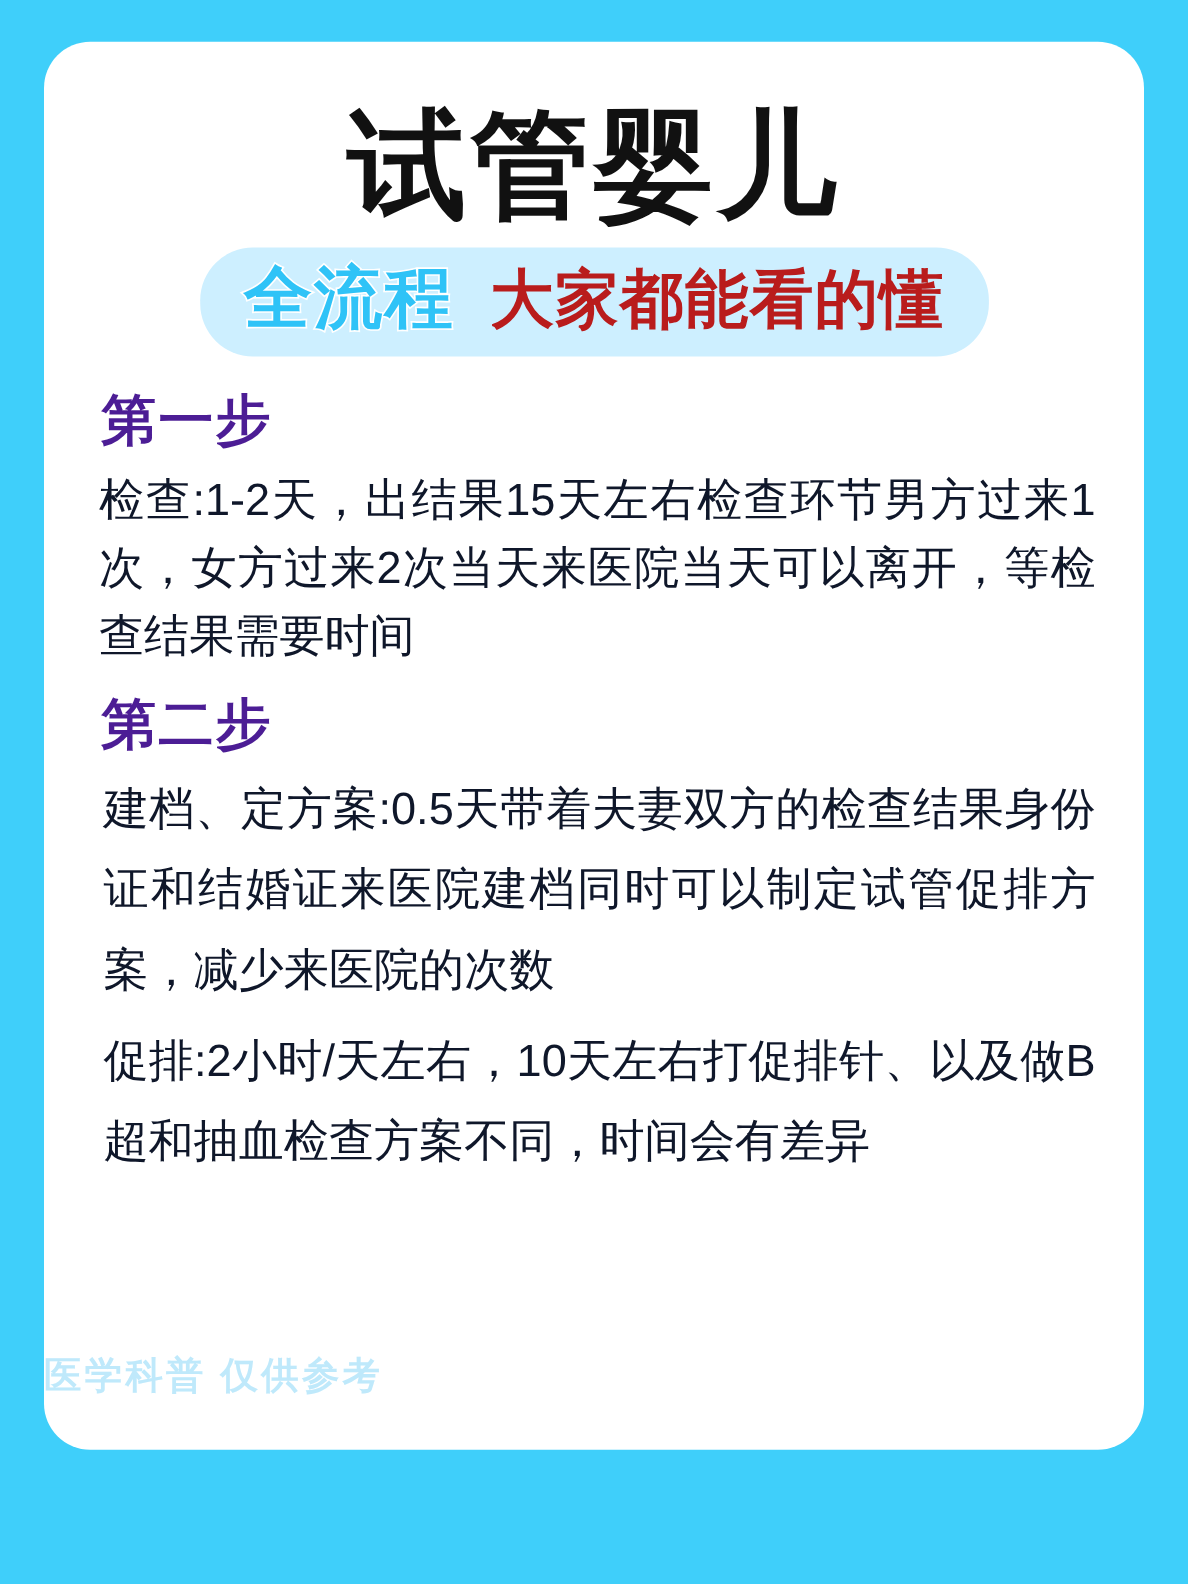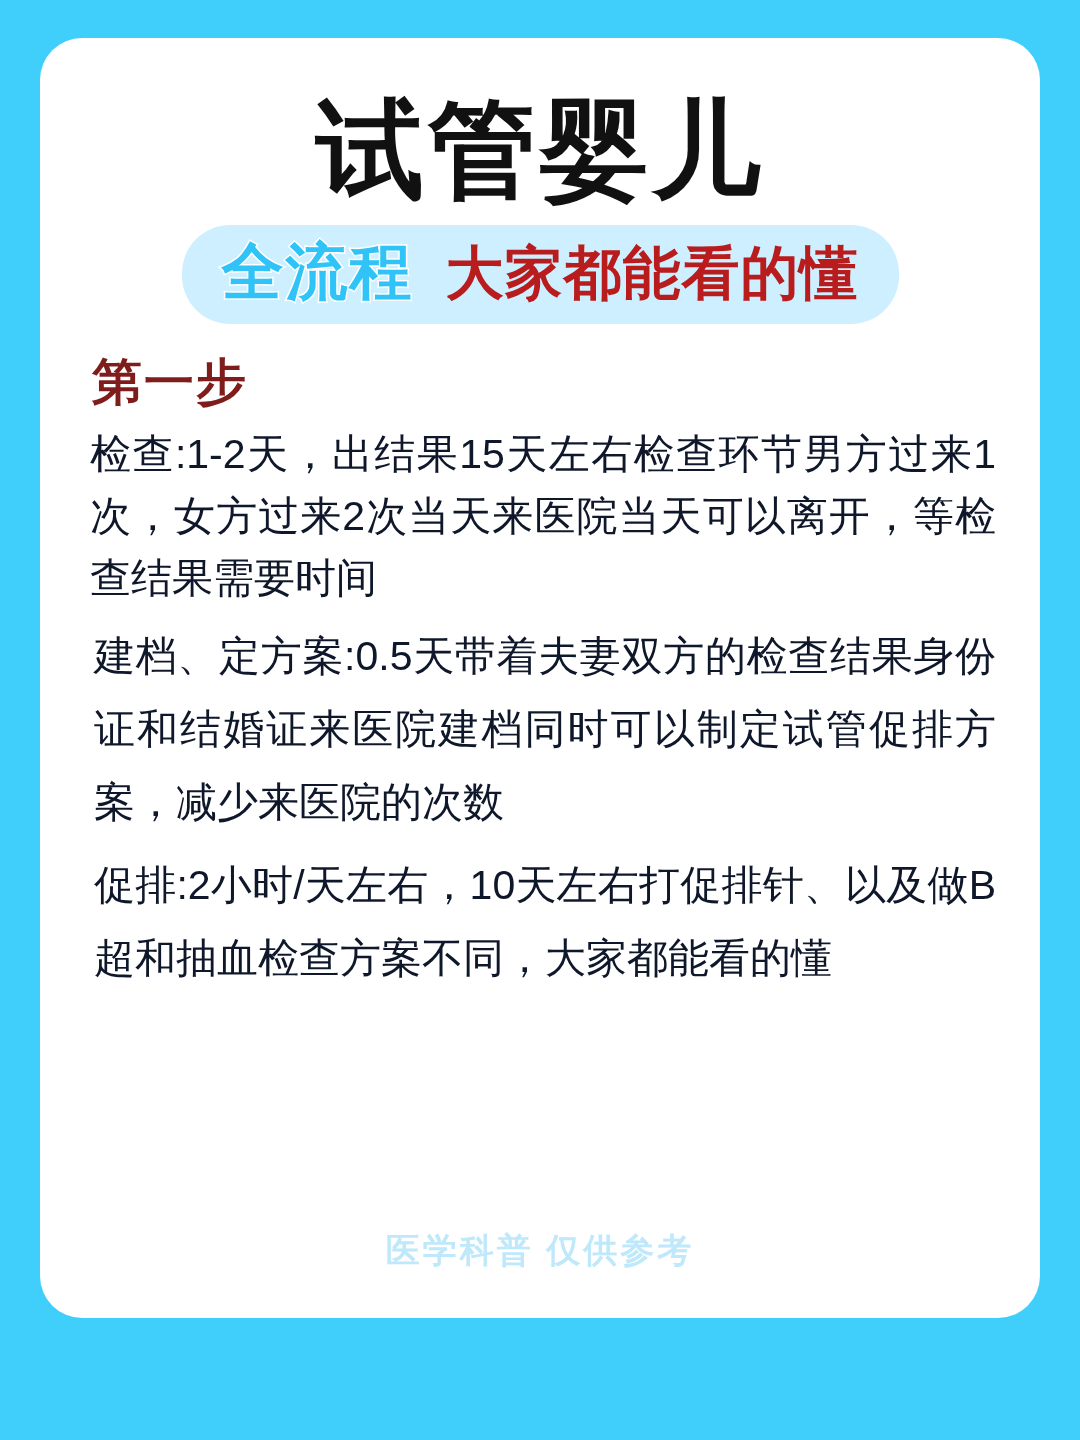"第一步" .step-head { color: #7f1d1d -> #4c1d95 }
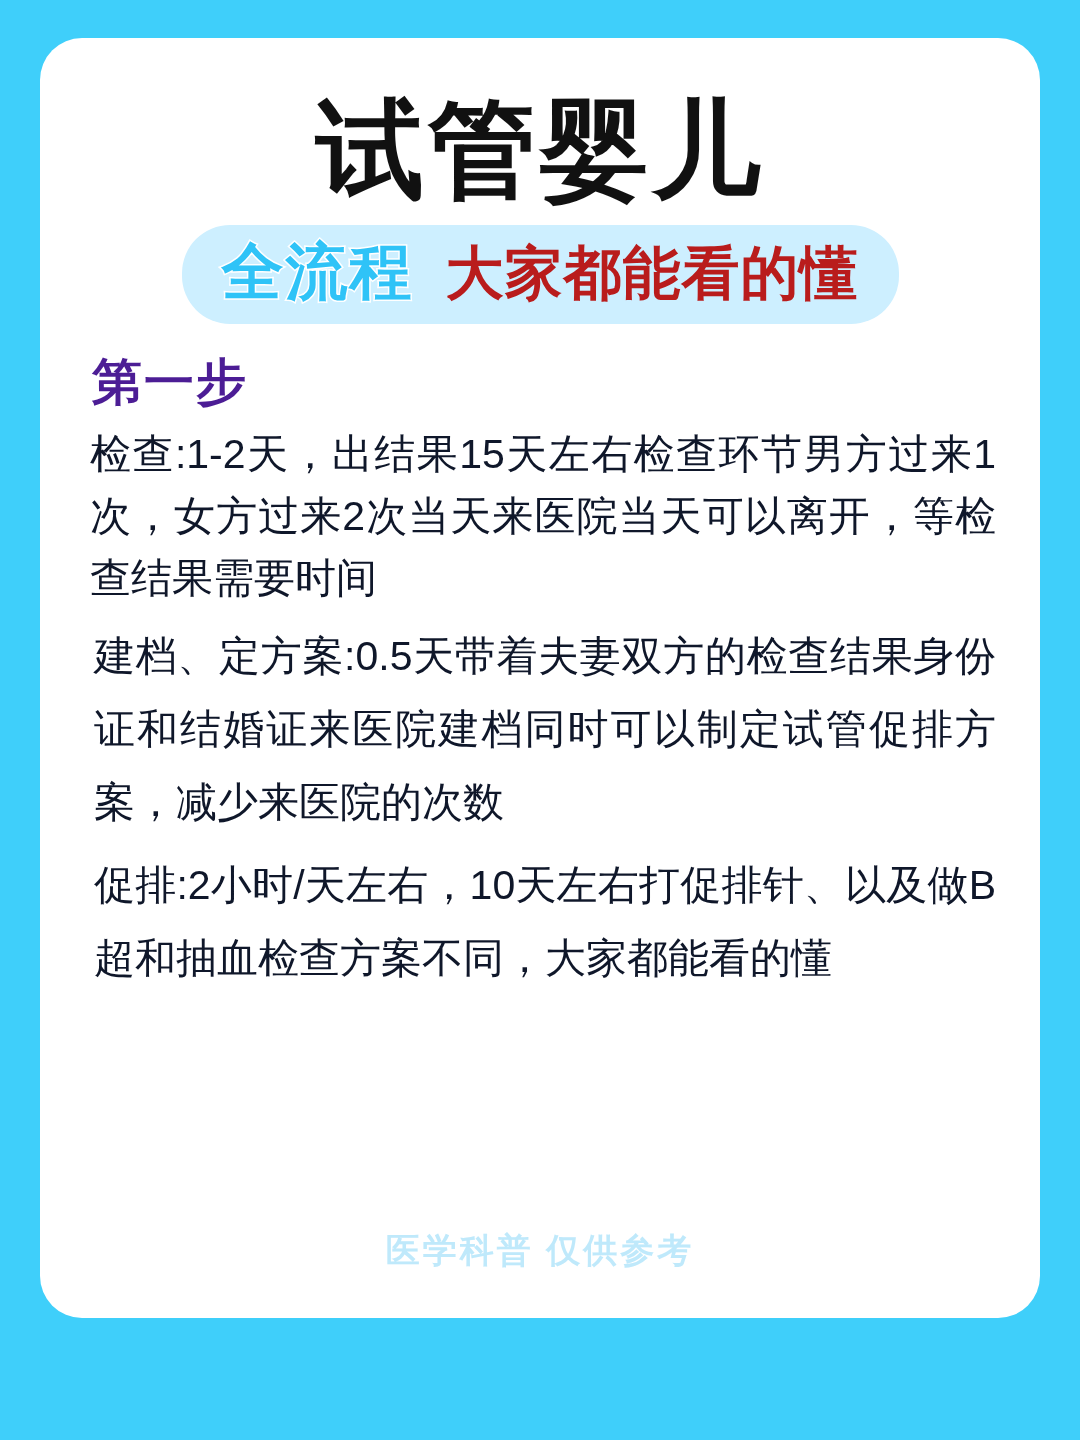"第二步" div.step-head { html: none -> <div>第二步</div> }
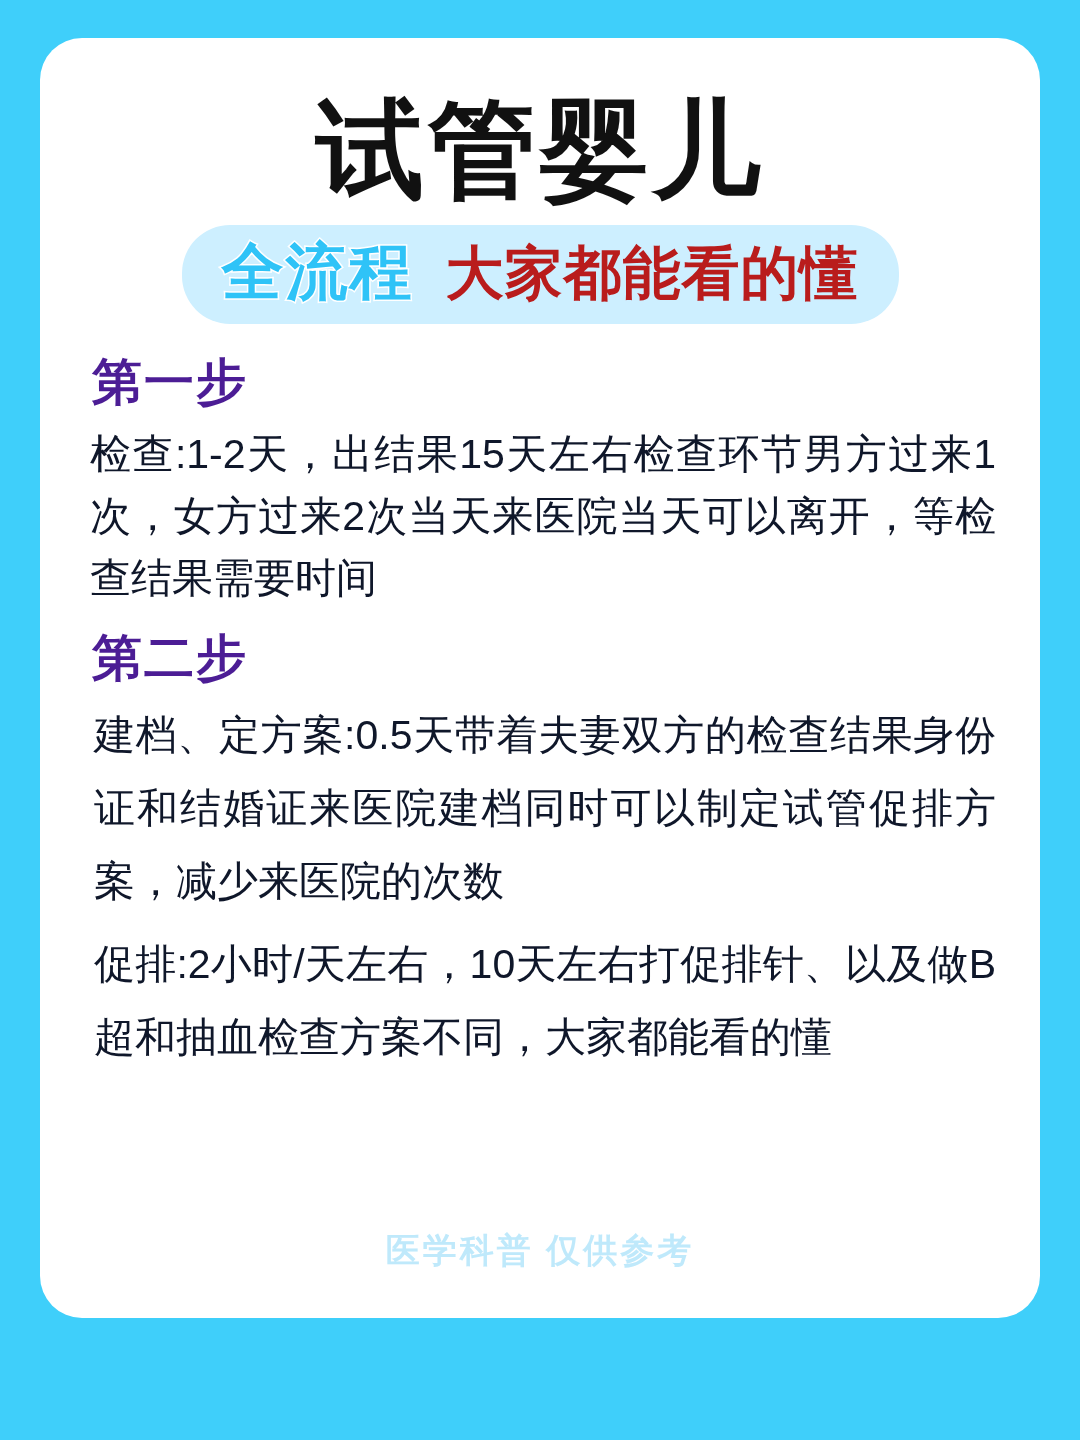"促排:2小时/天左右，10天左右打促排针、以及做B超和抽血检查方案不同，大家都能" div.step-body { text: 大家都能看的懂 -> 时间会有差异 }
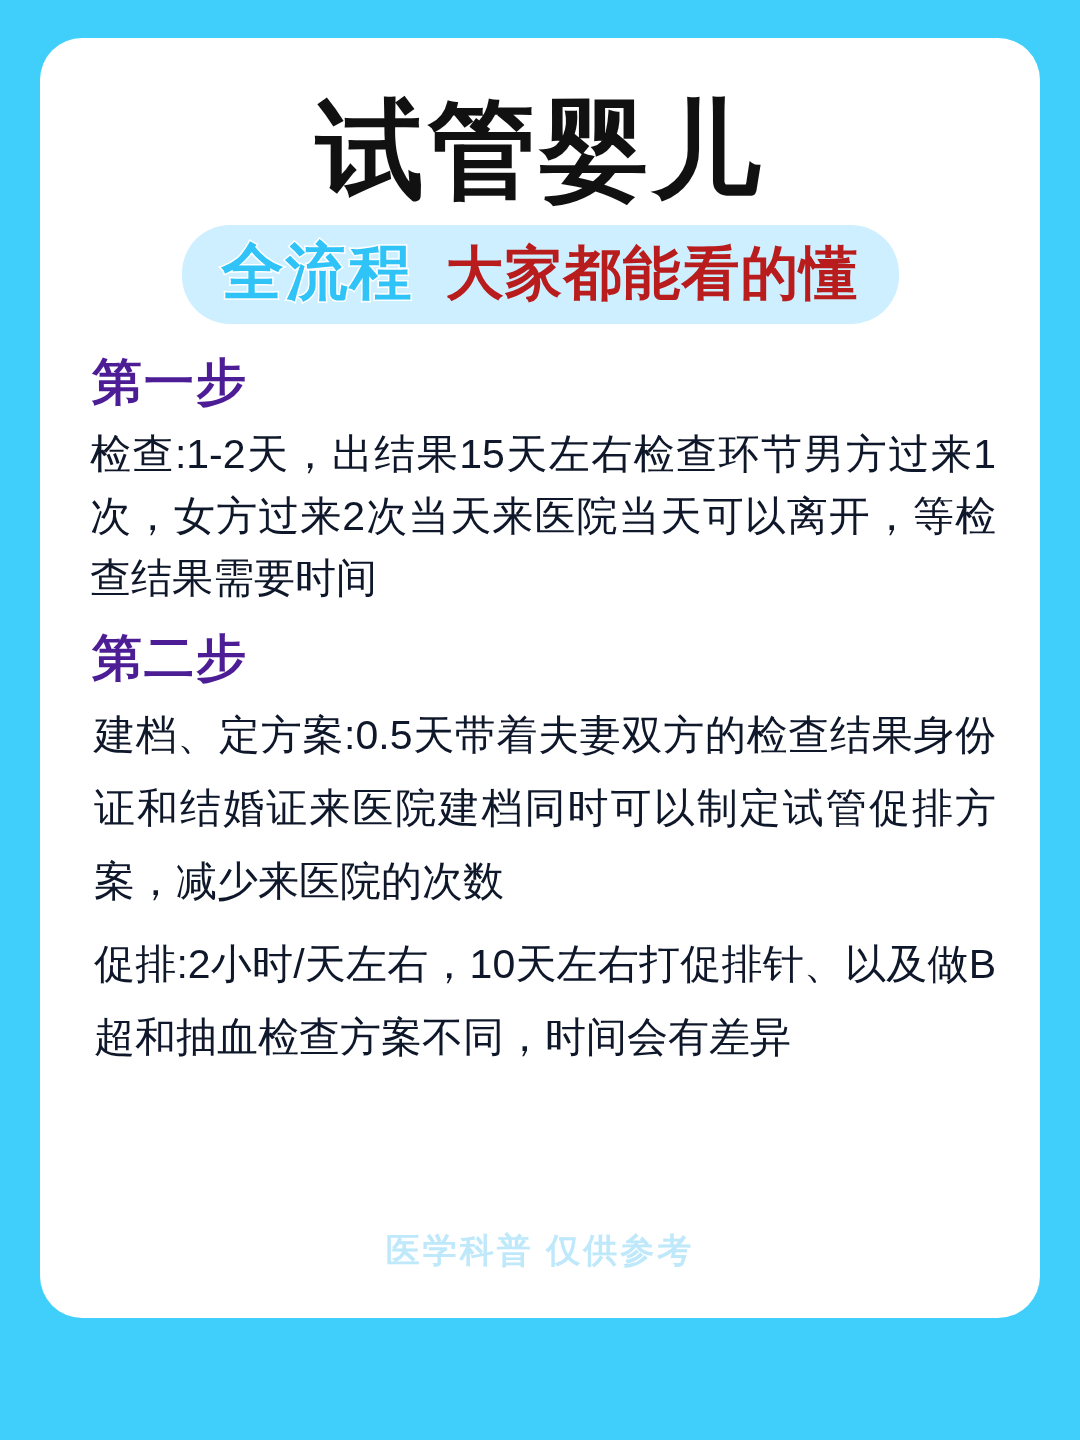"医学科普 仅供参考" .footer { text-align: center -> none }
